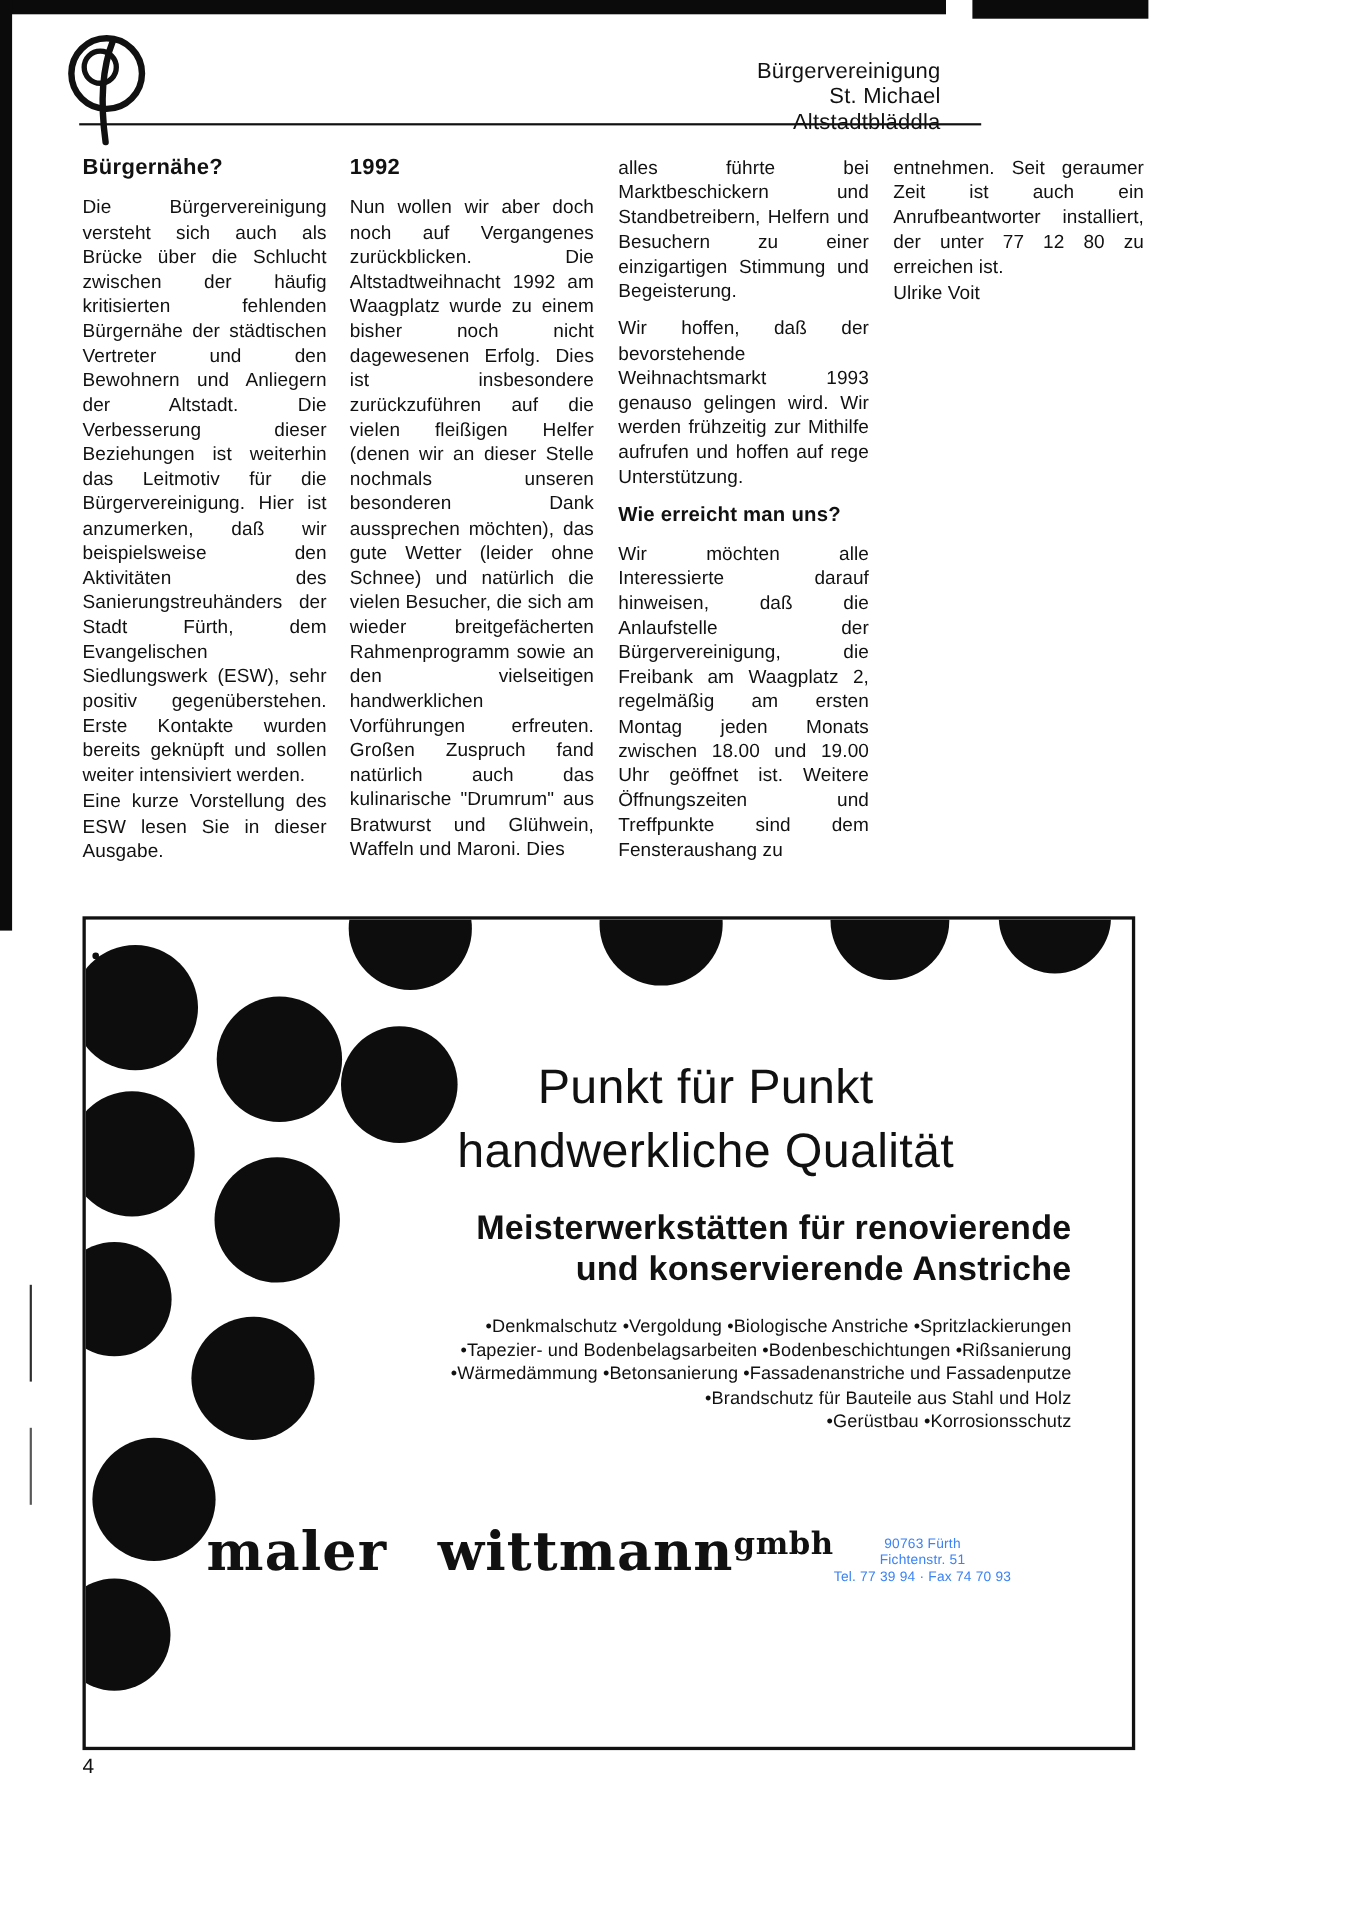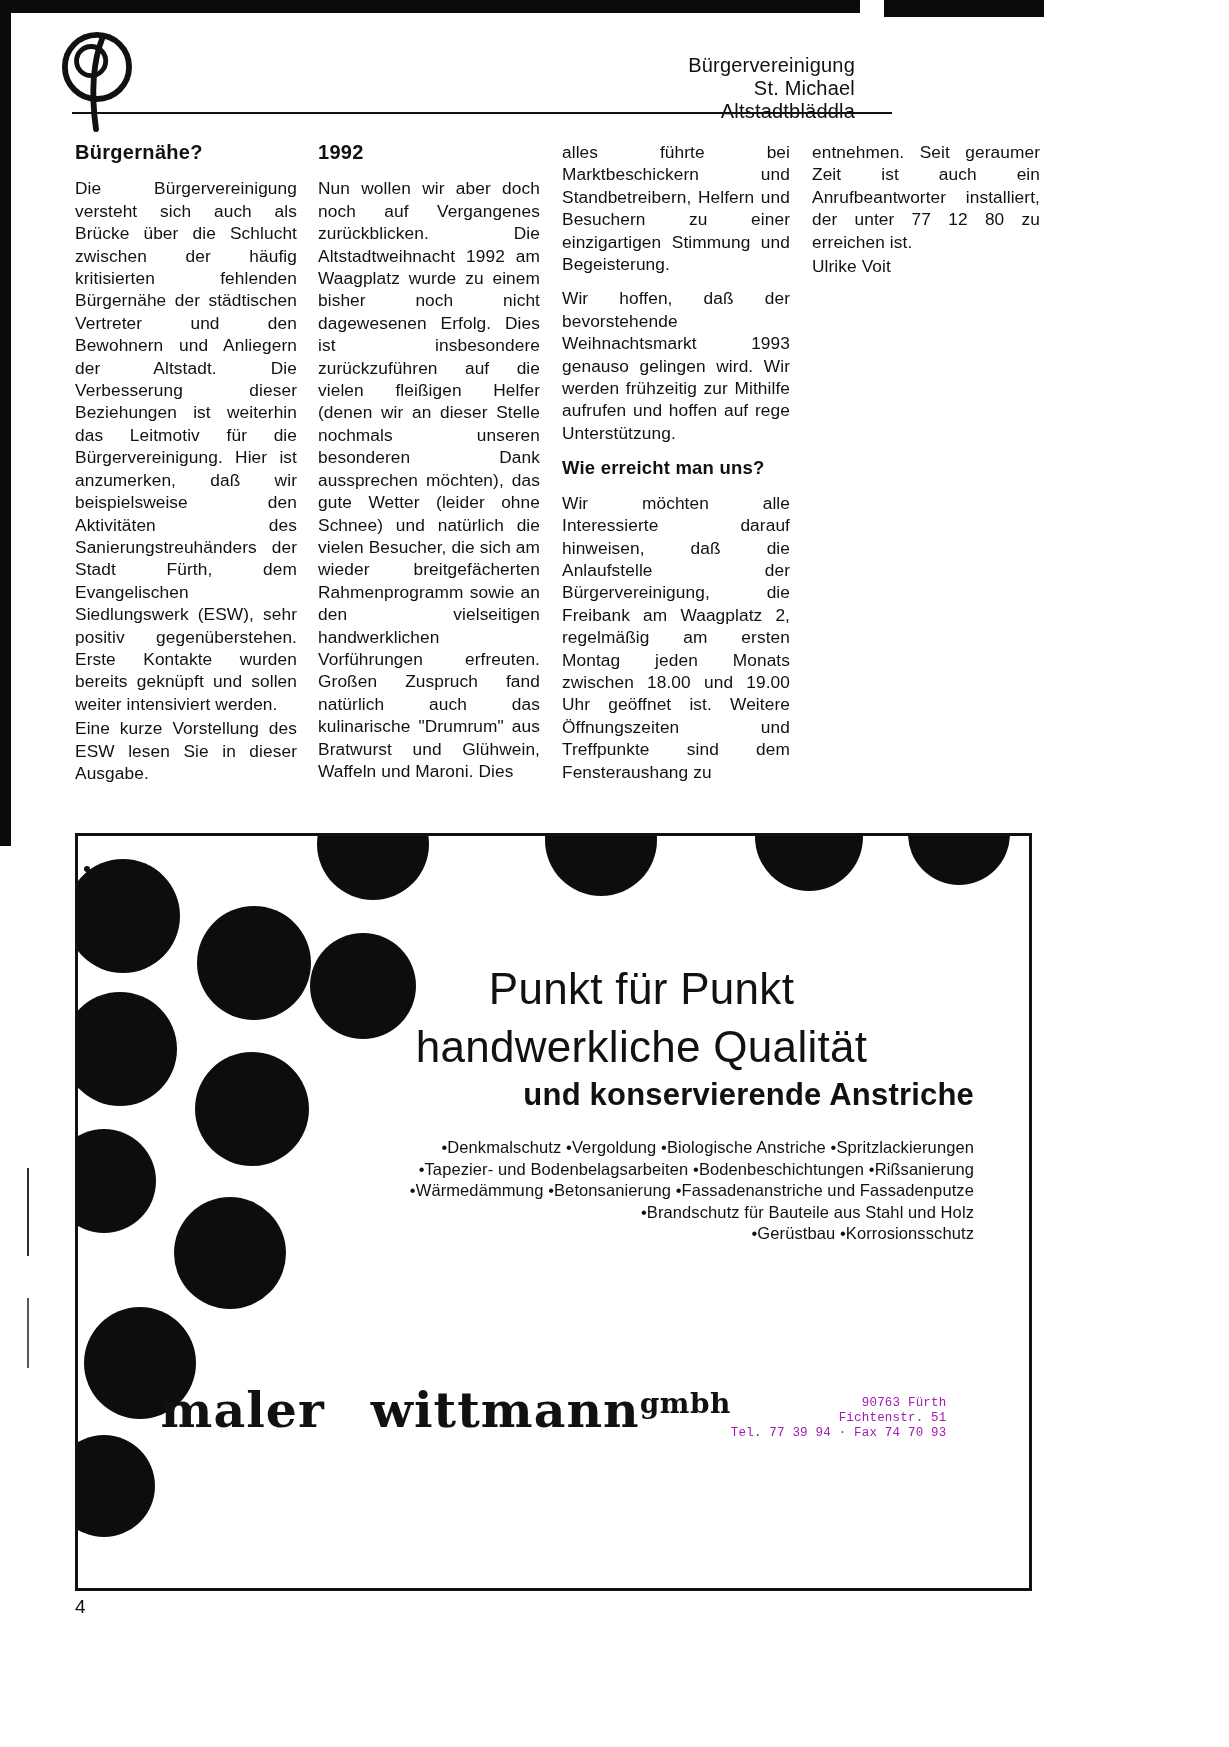"Meisterwerkstätten für renovierende" div.ad-subhead { html: none -> <div>Meisterwerkstätten für renovierende</div> }
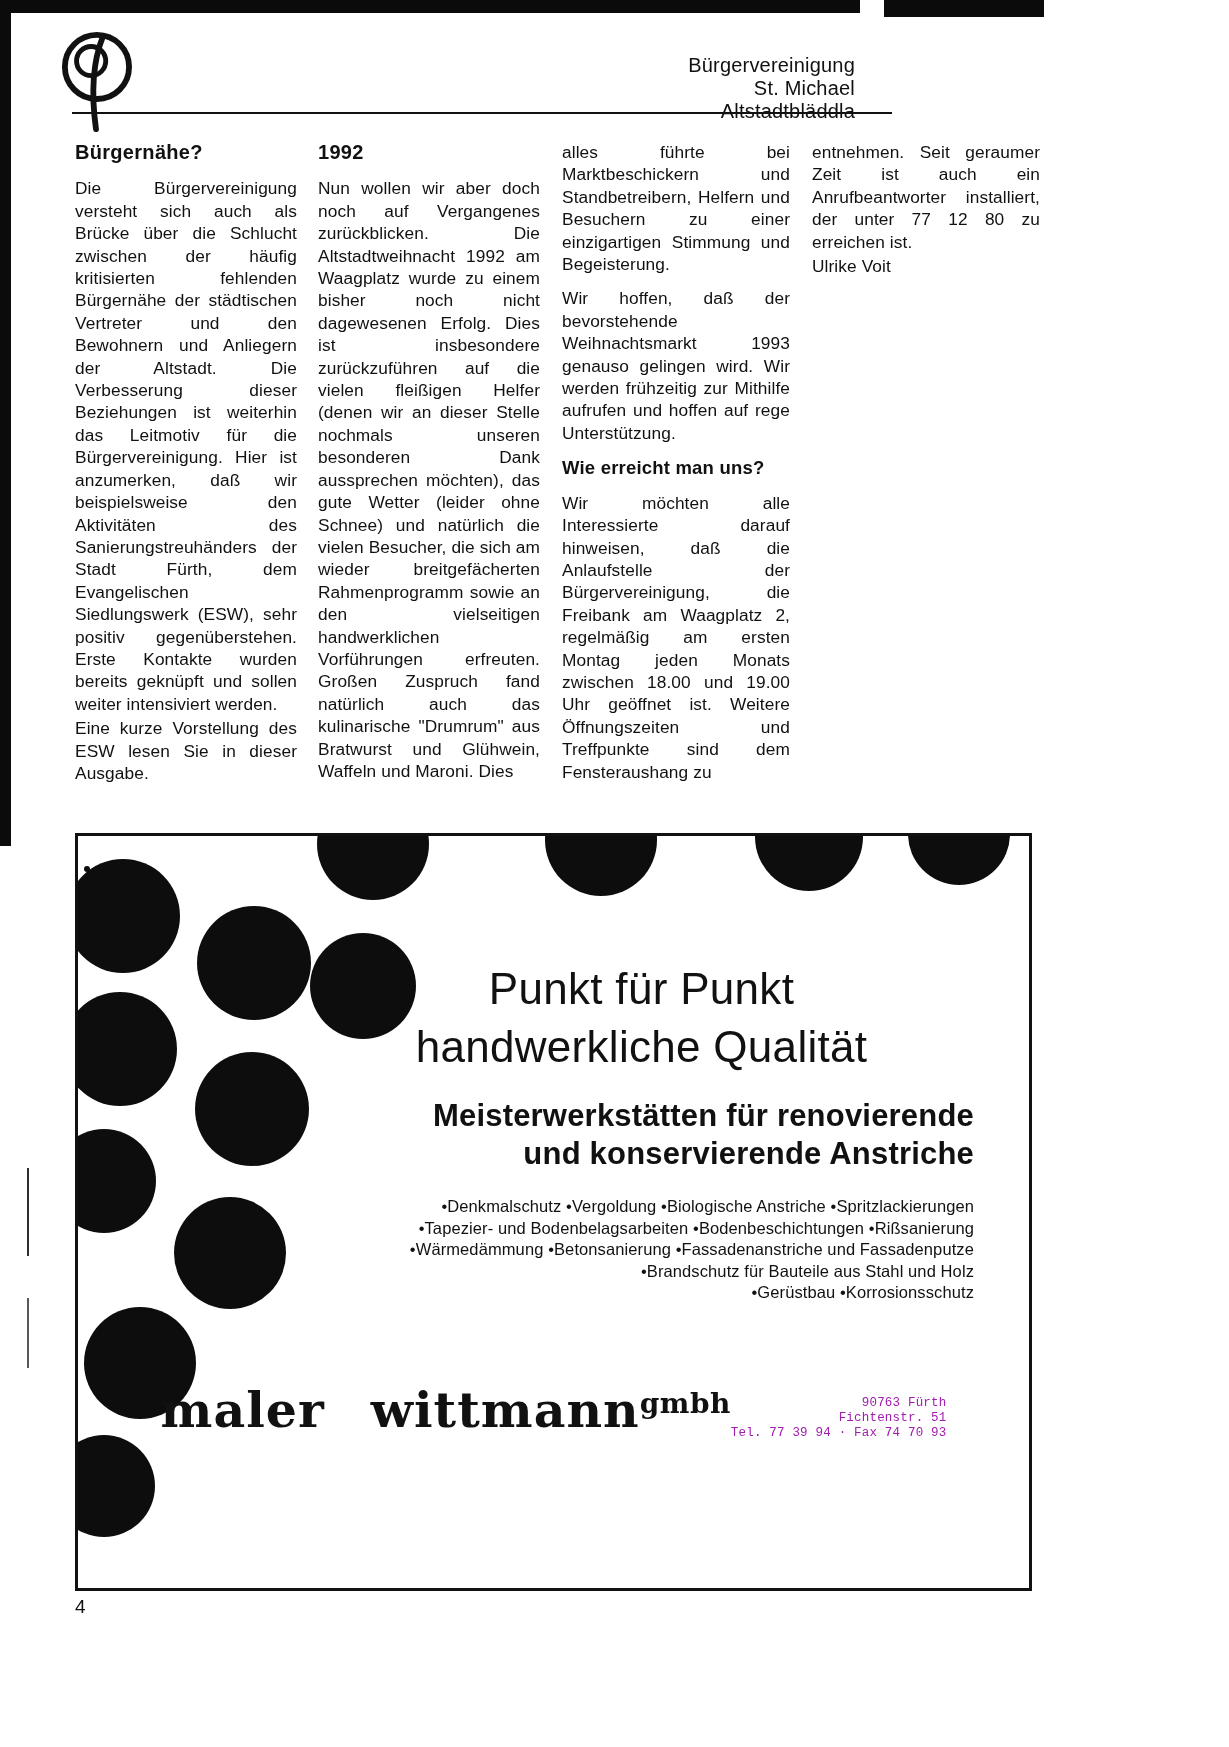"90763 Fürth" .mw-address { color: #a21caf -> #3b82f6; font-family: Liberation Mono, monospace -> Liberation Sans, sans-serif; text-align: right -> center }
